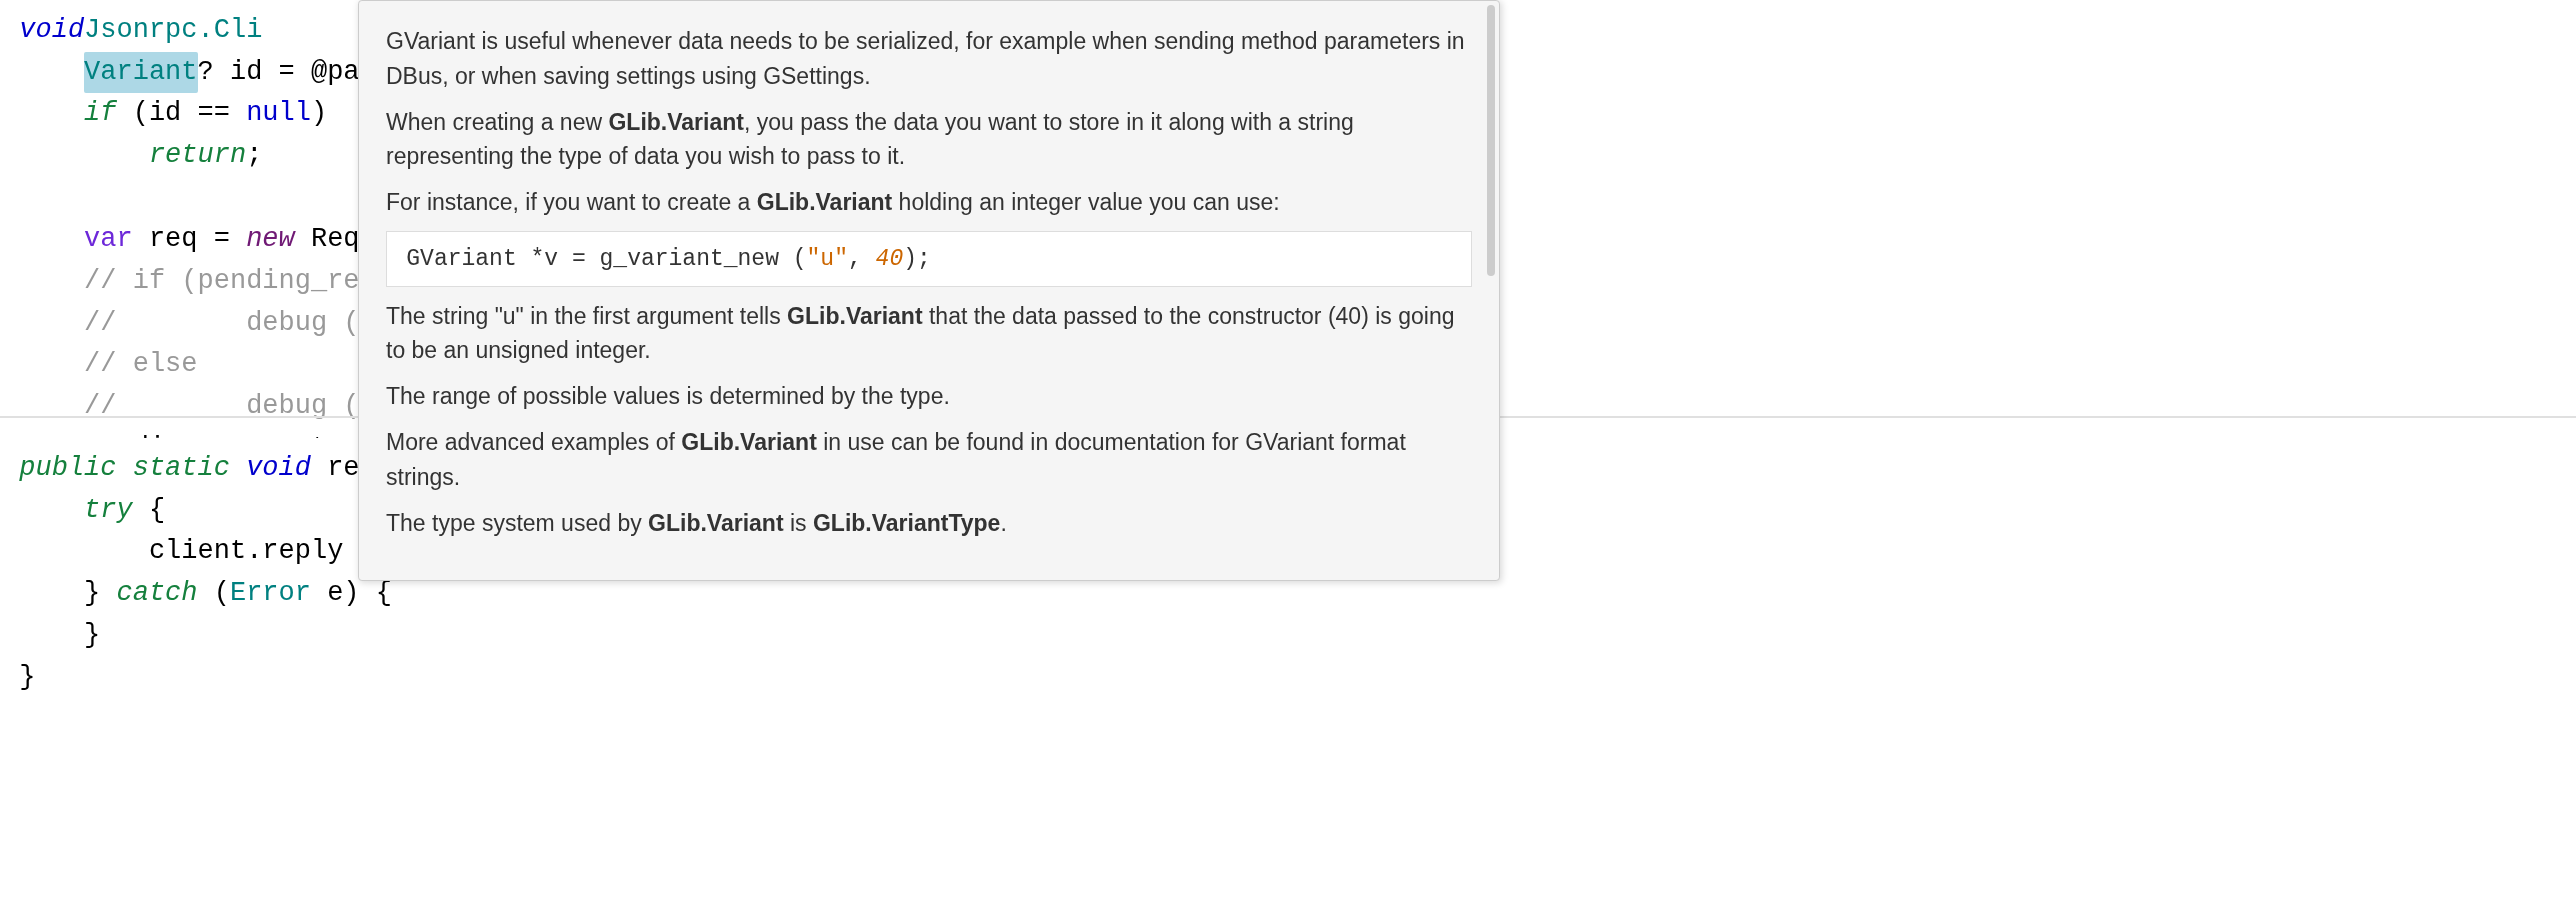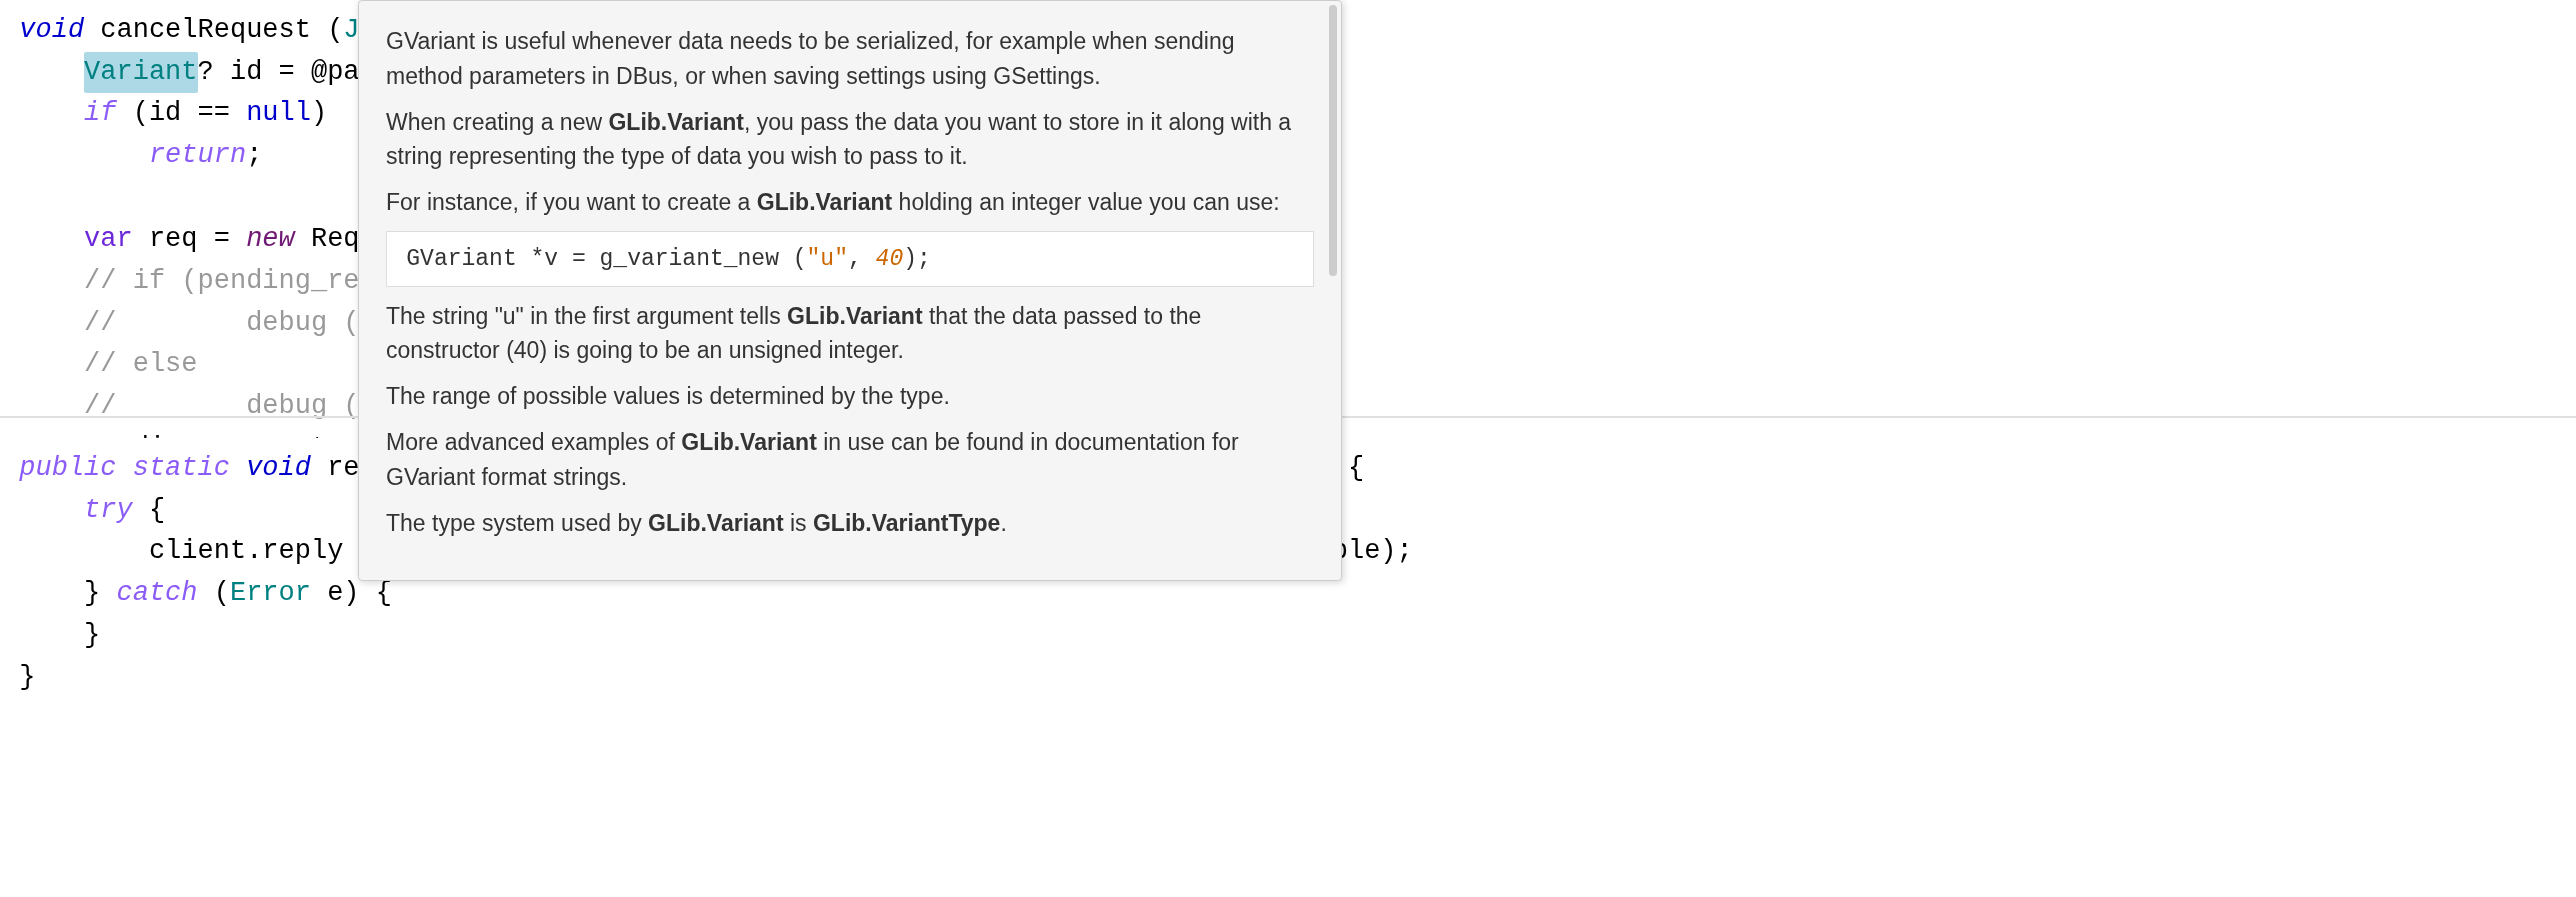"cancelRequest (" span { html: <span> cancelRequest (</span> -> none }
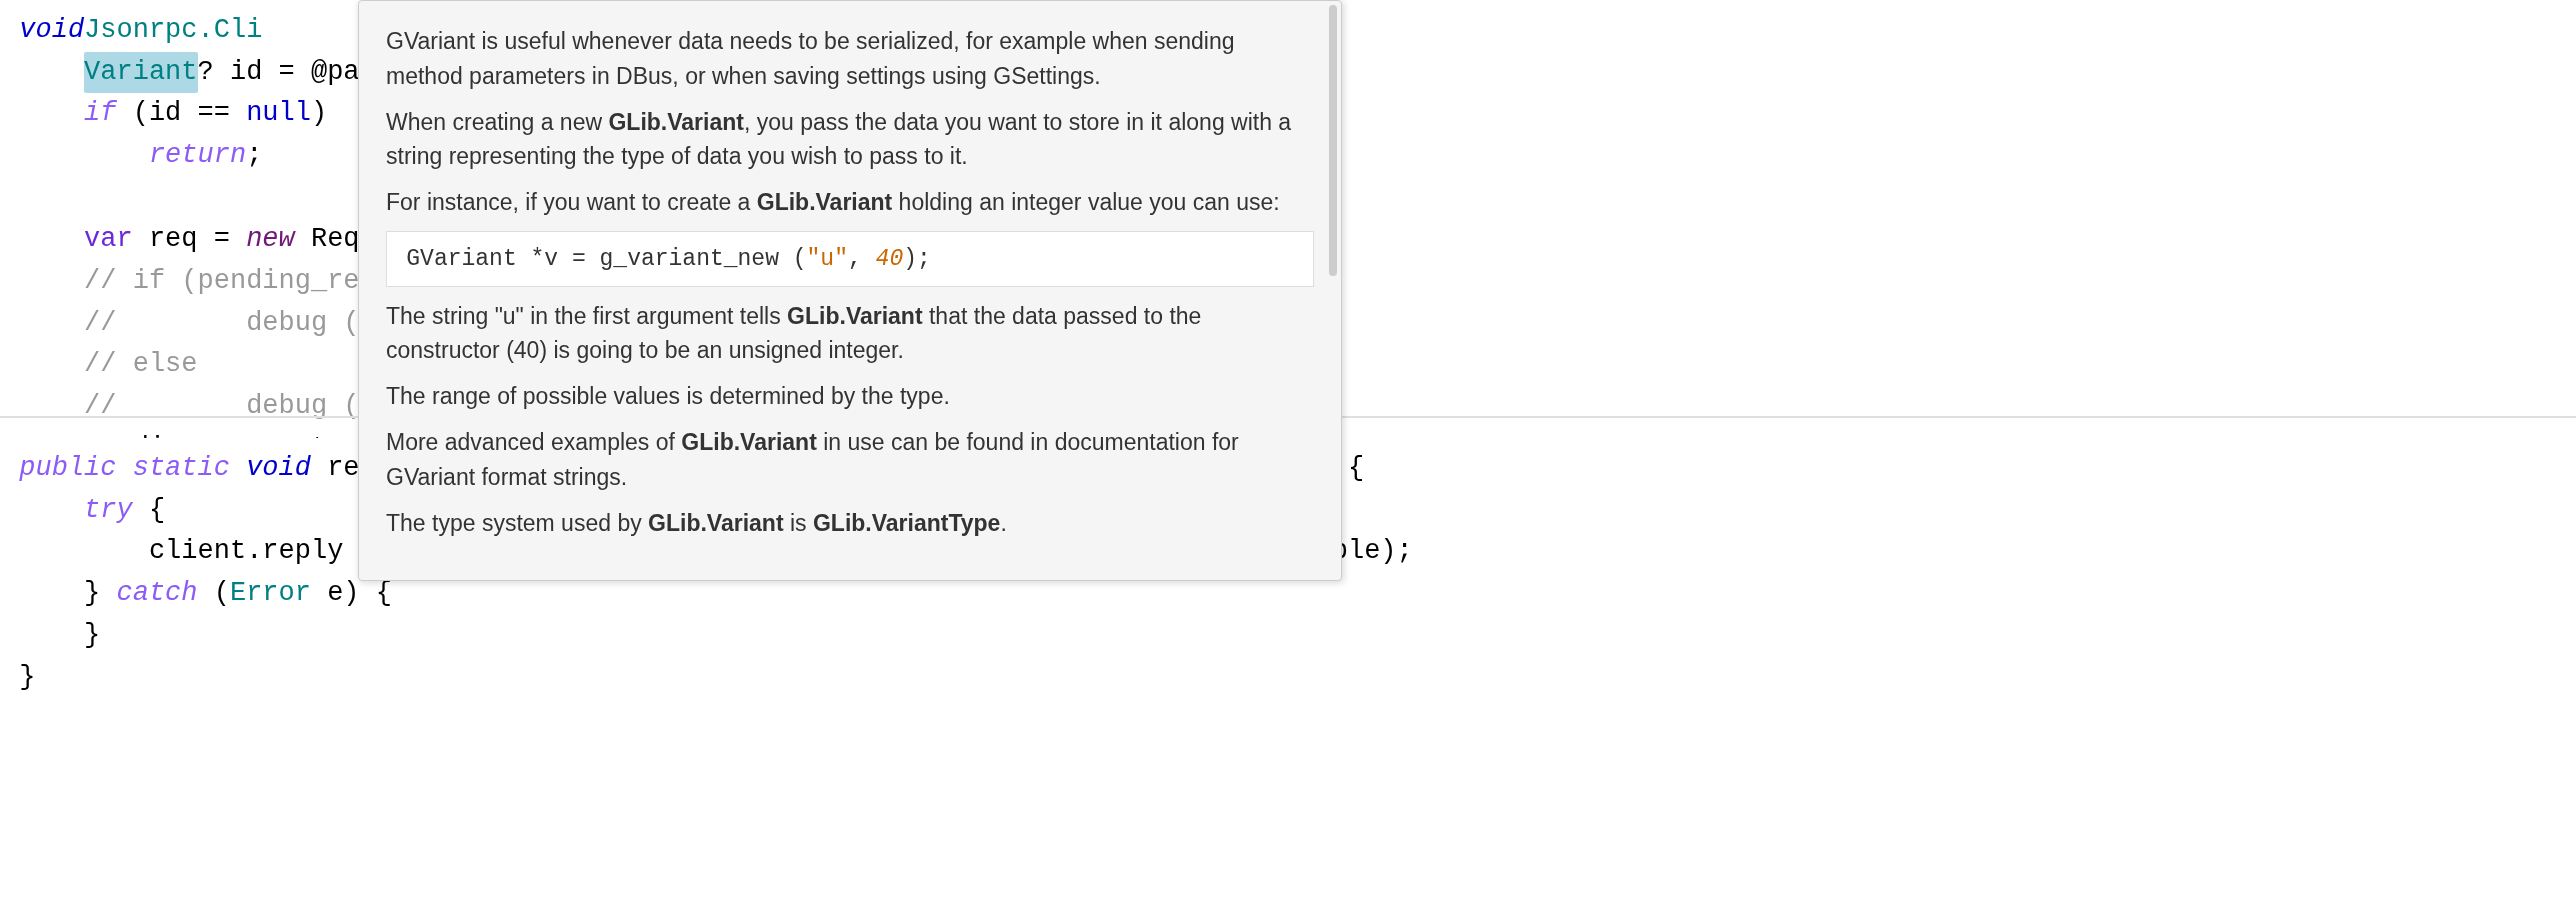"GVariant is useful whenever data" .doc-popup { width: 984px -> 1142px }
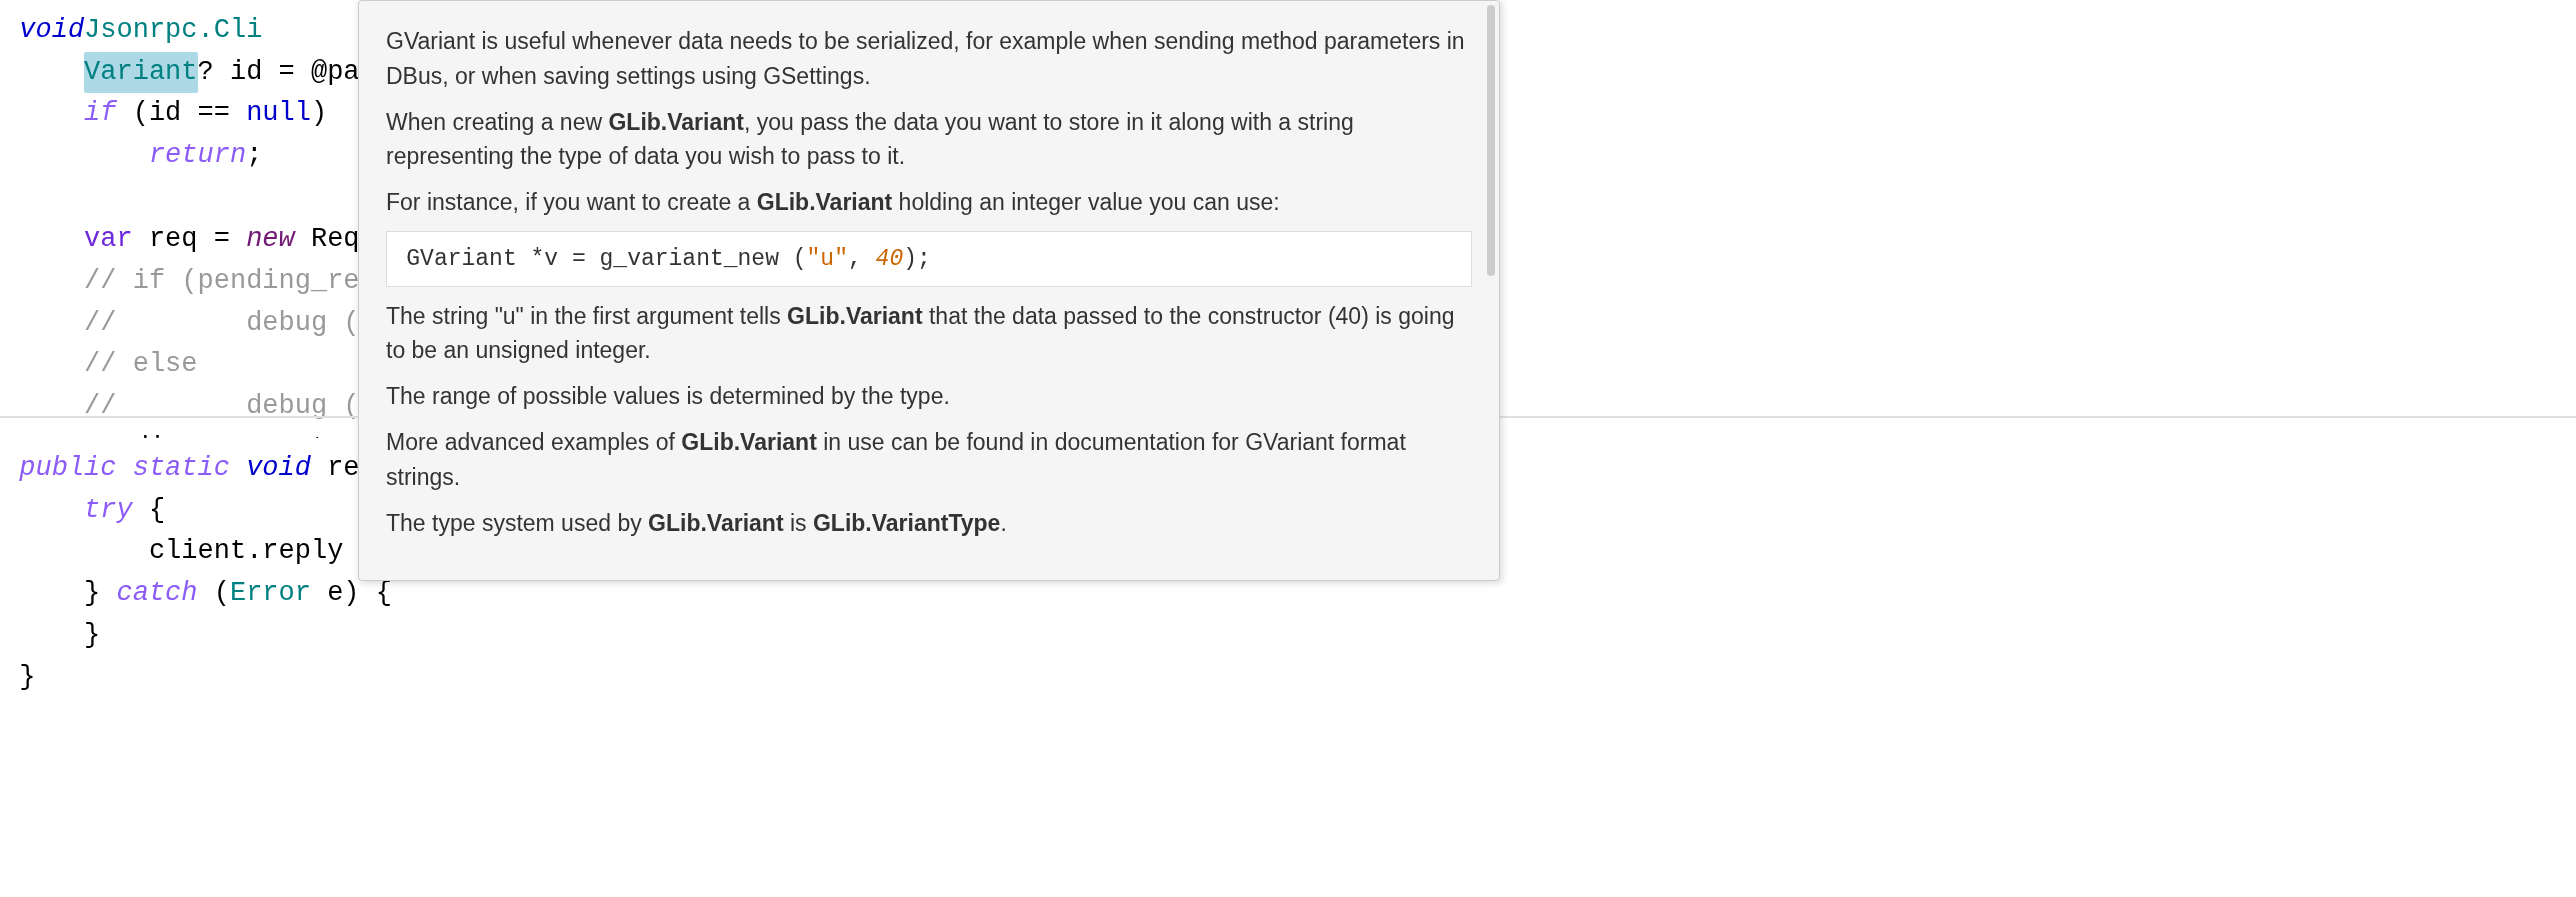"if" .kw-blue { color: #8b5cf6 -> #15803d }
